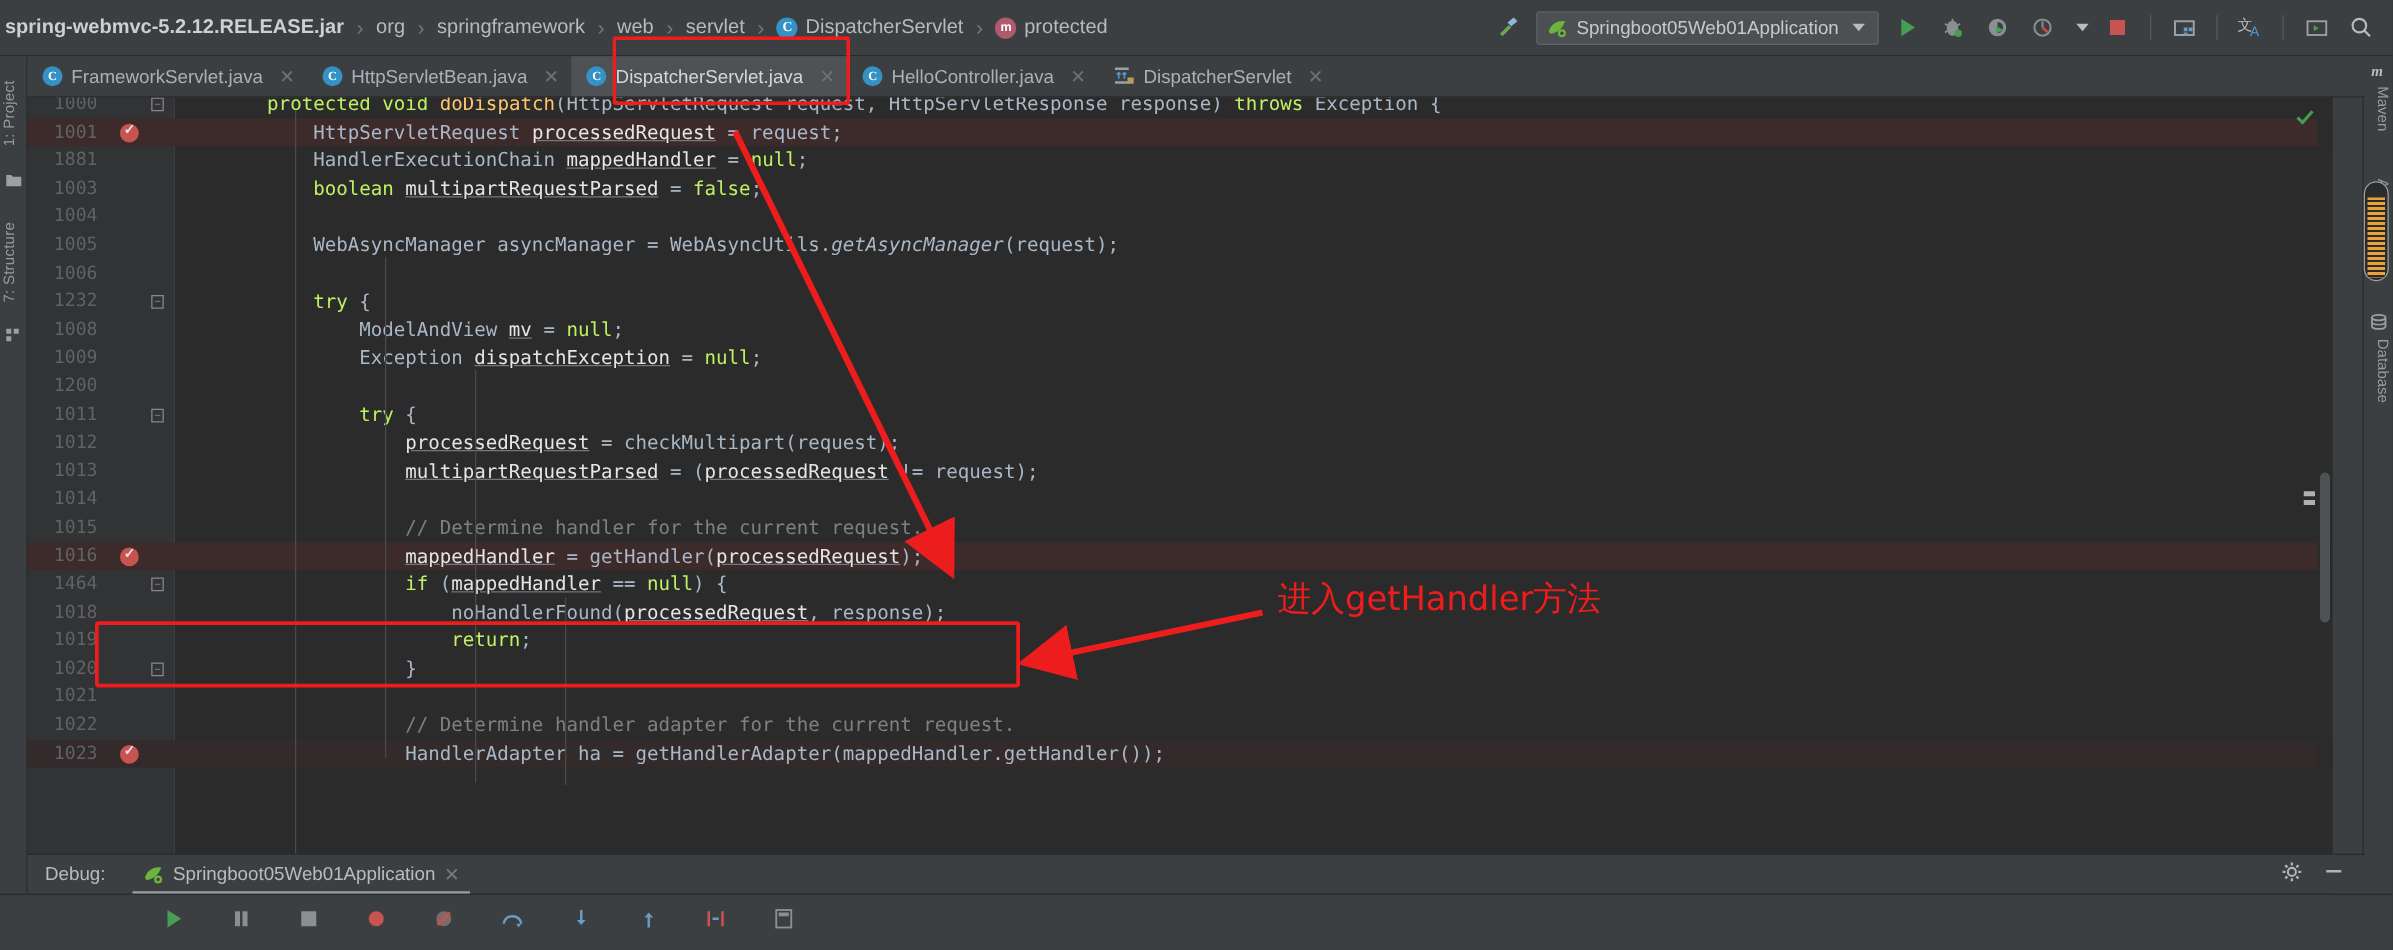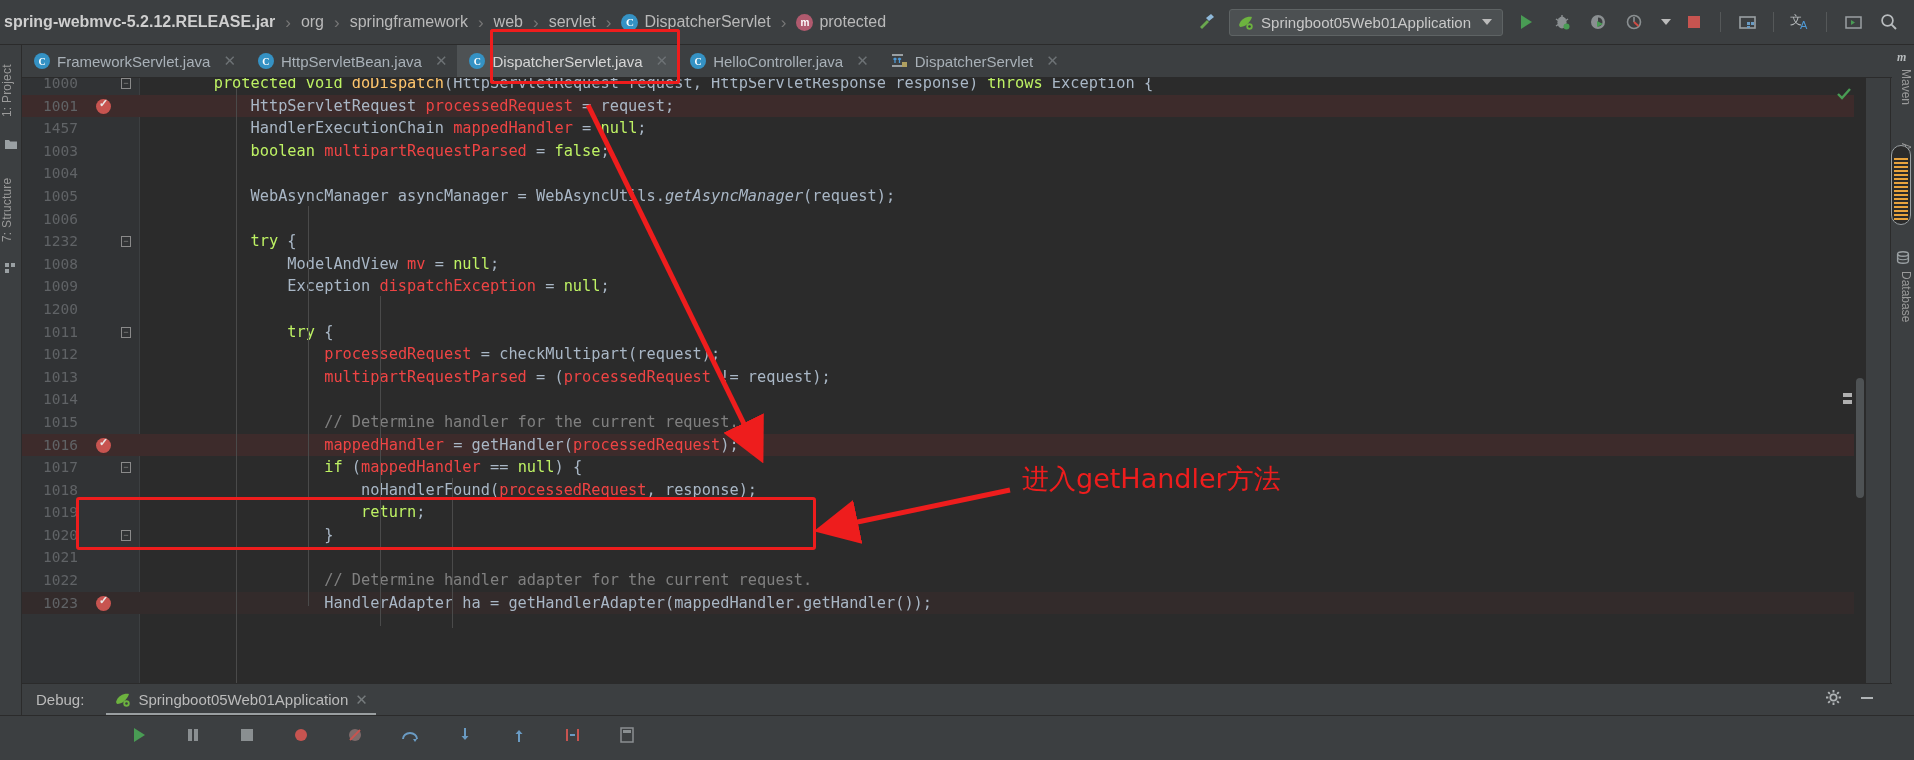"processedRequest" .fld { color: #ef4444 -> #e5e5e5; text-decoration: none -> underline }
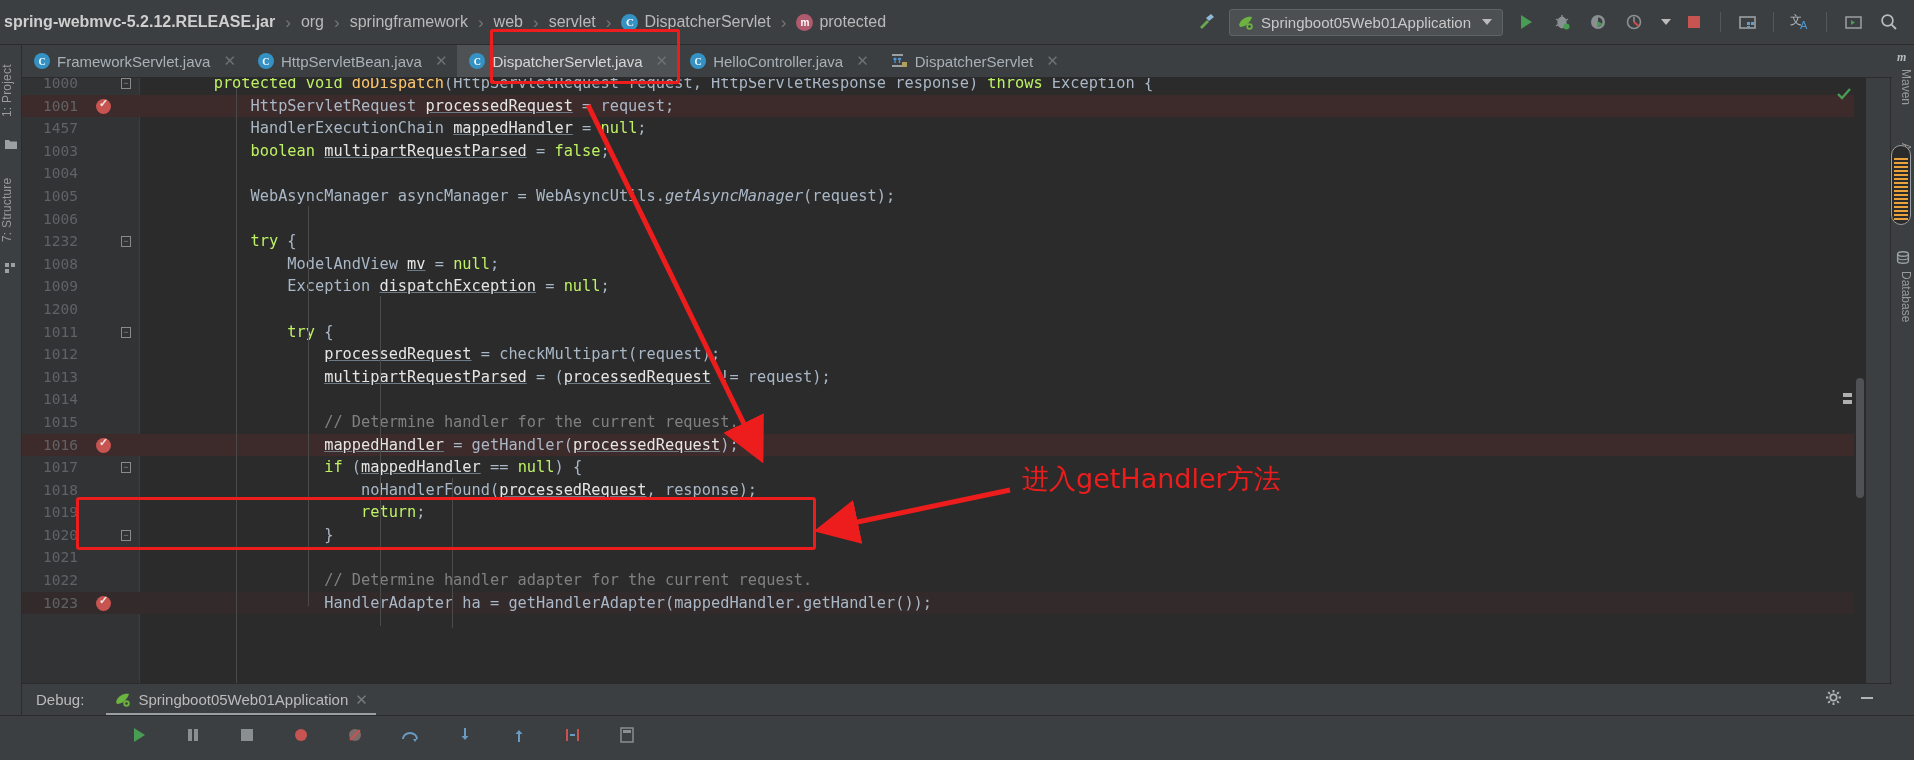"1457" div.lnum { text: 1457 -> 1881 }
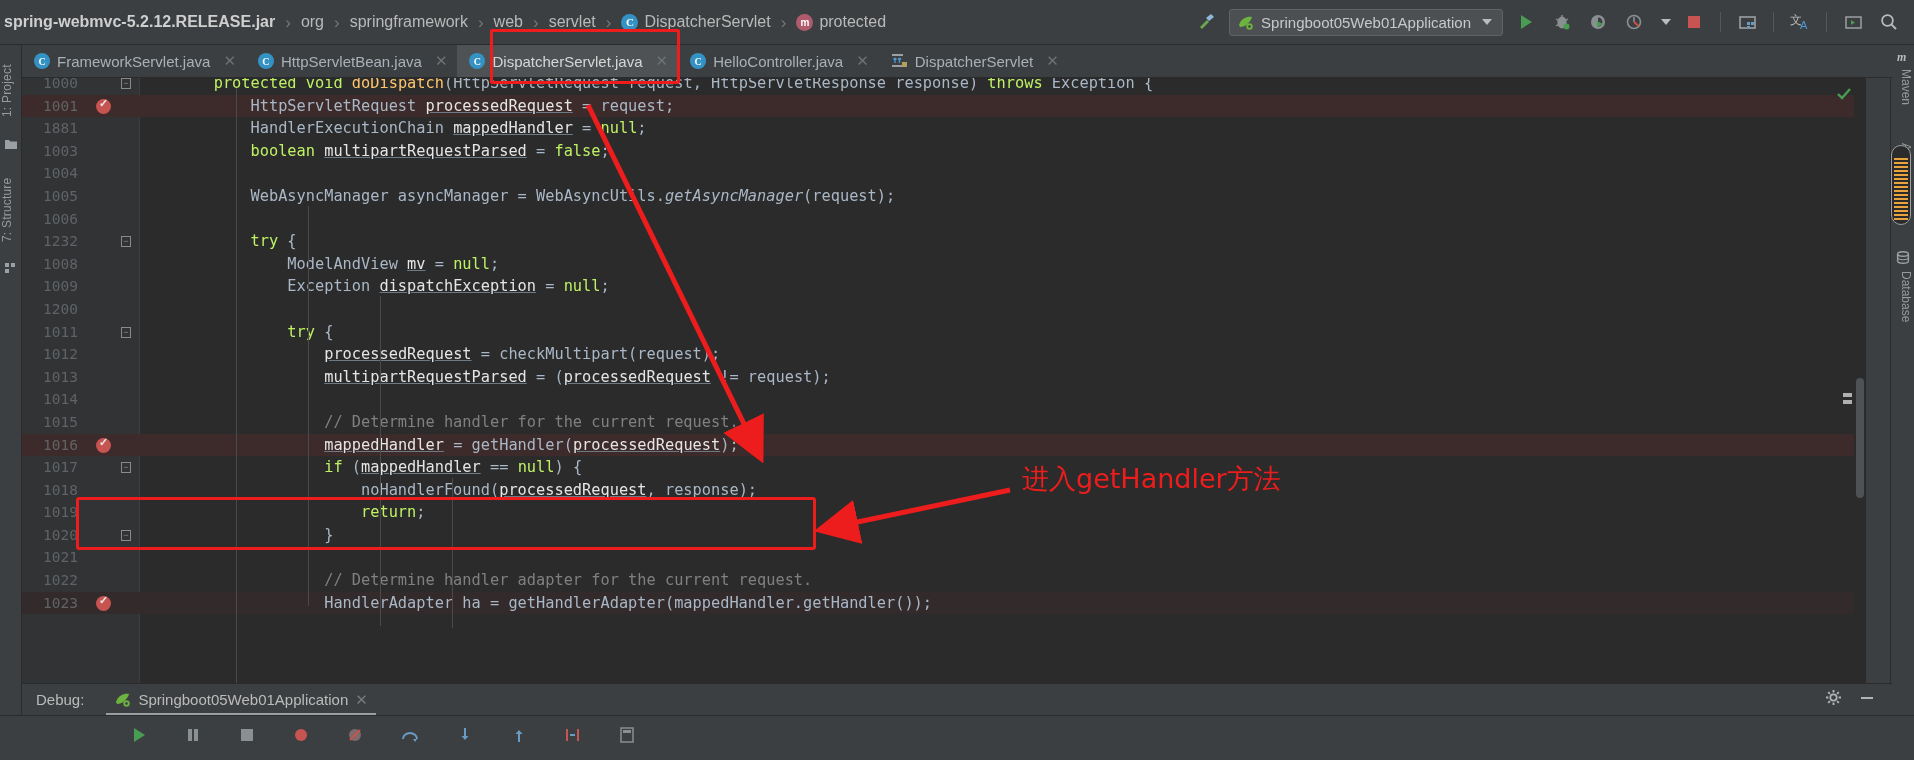"1017" div.lnum { text: 1017 -> 1464 }
